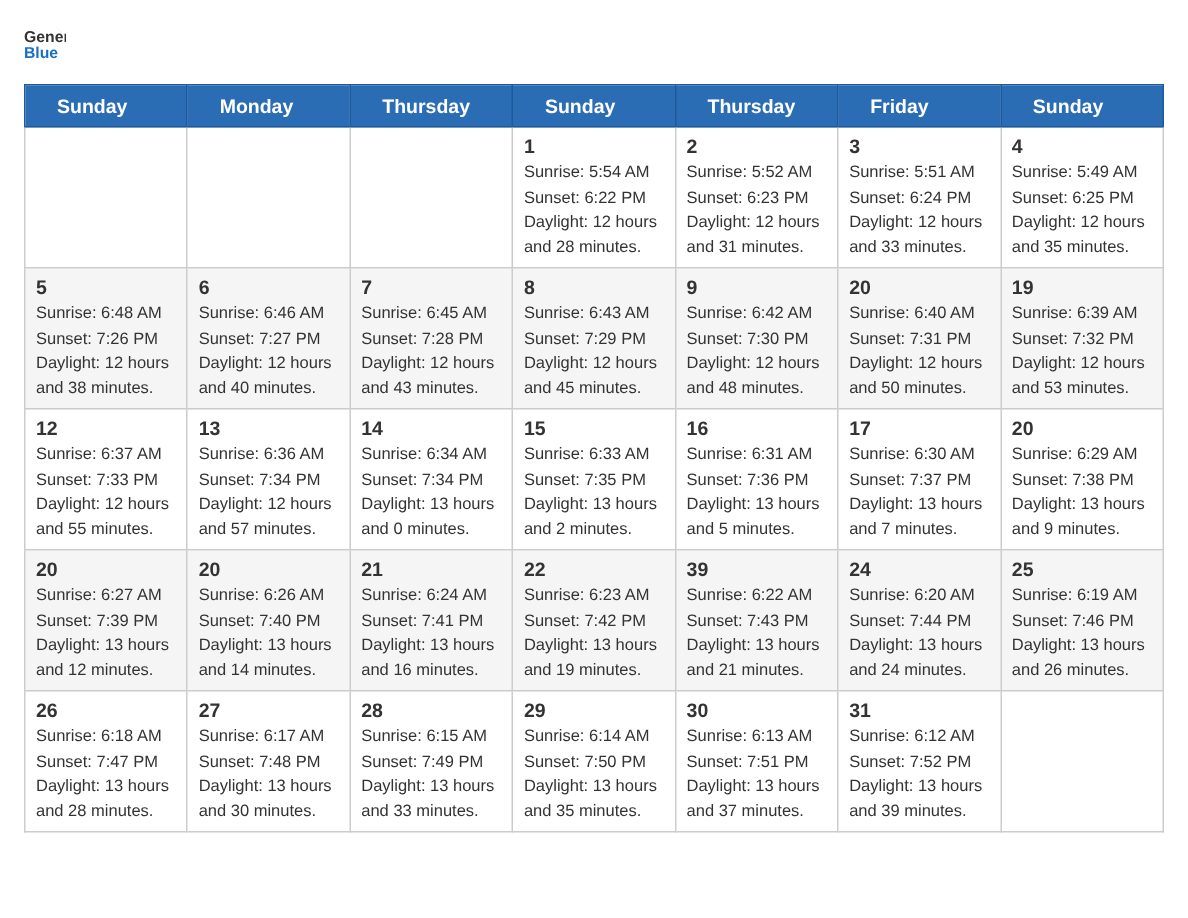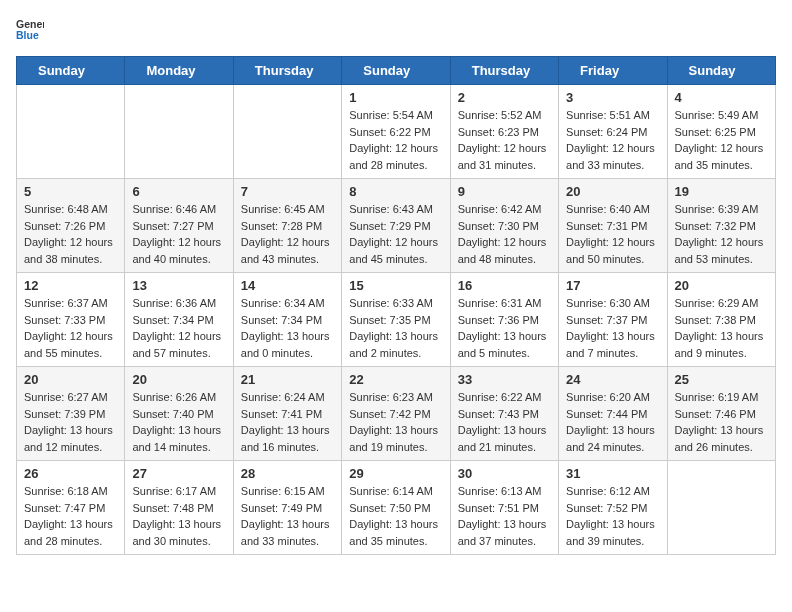"33" span.day-number { text: 33 -> 39 }
